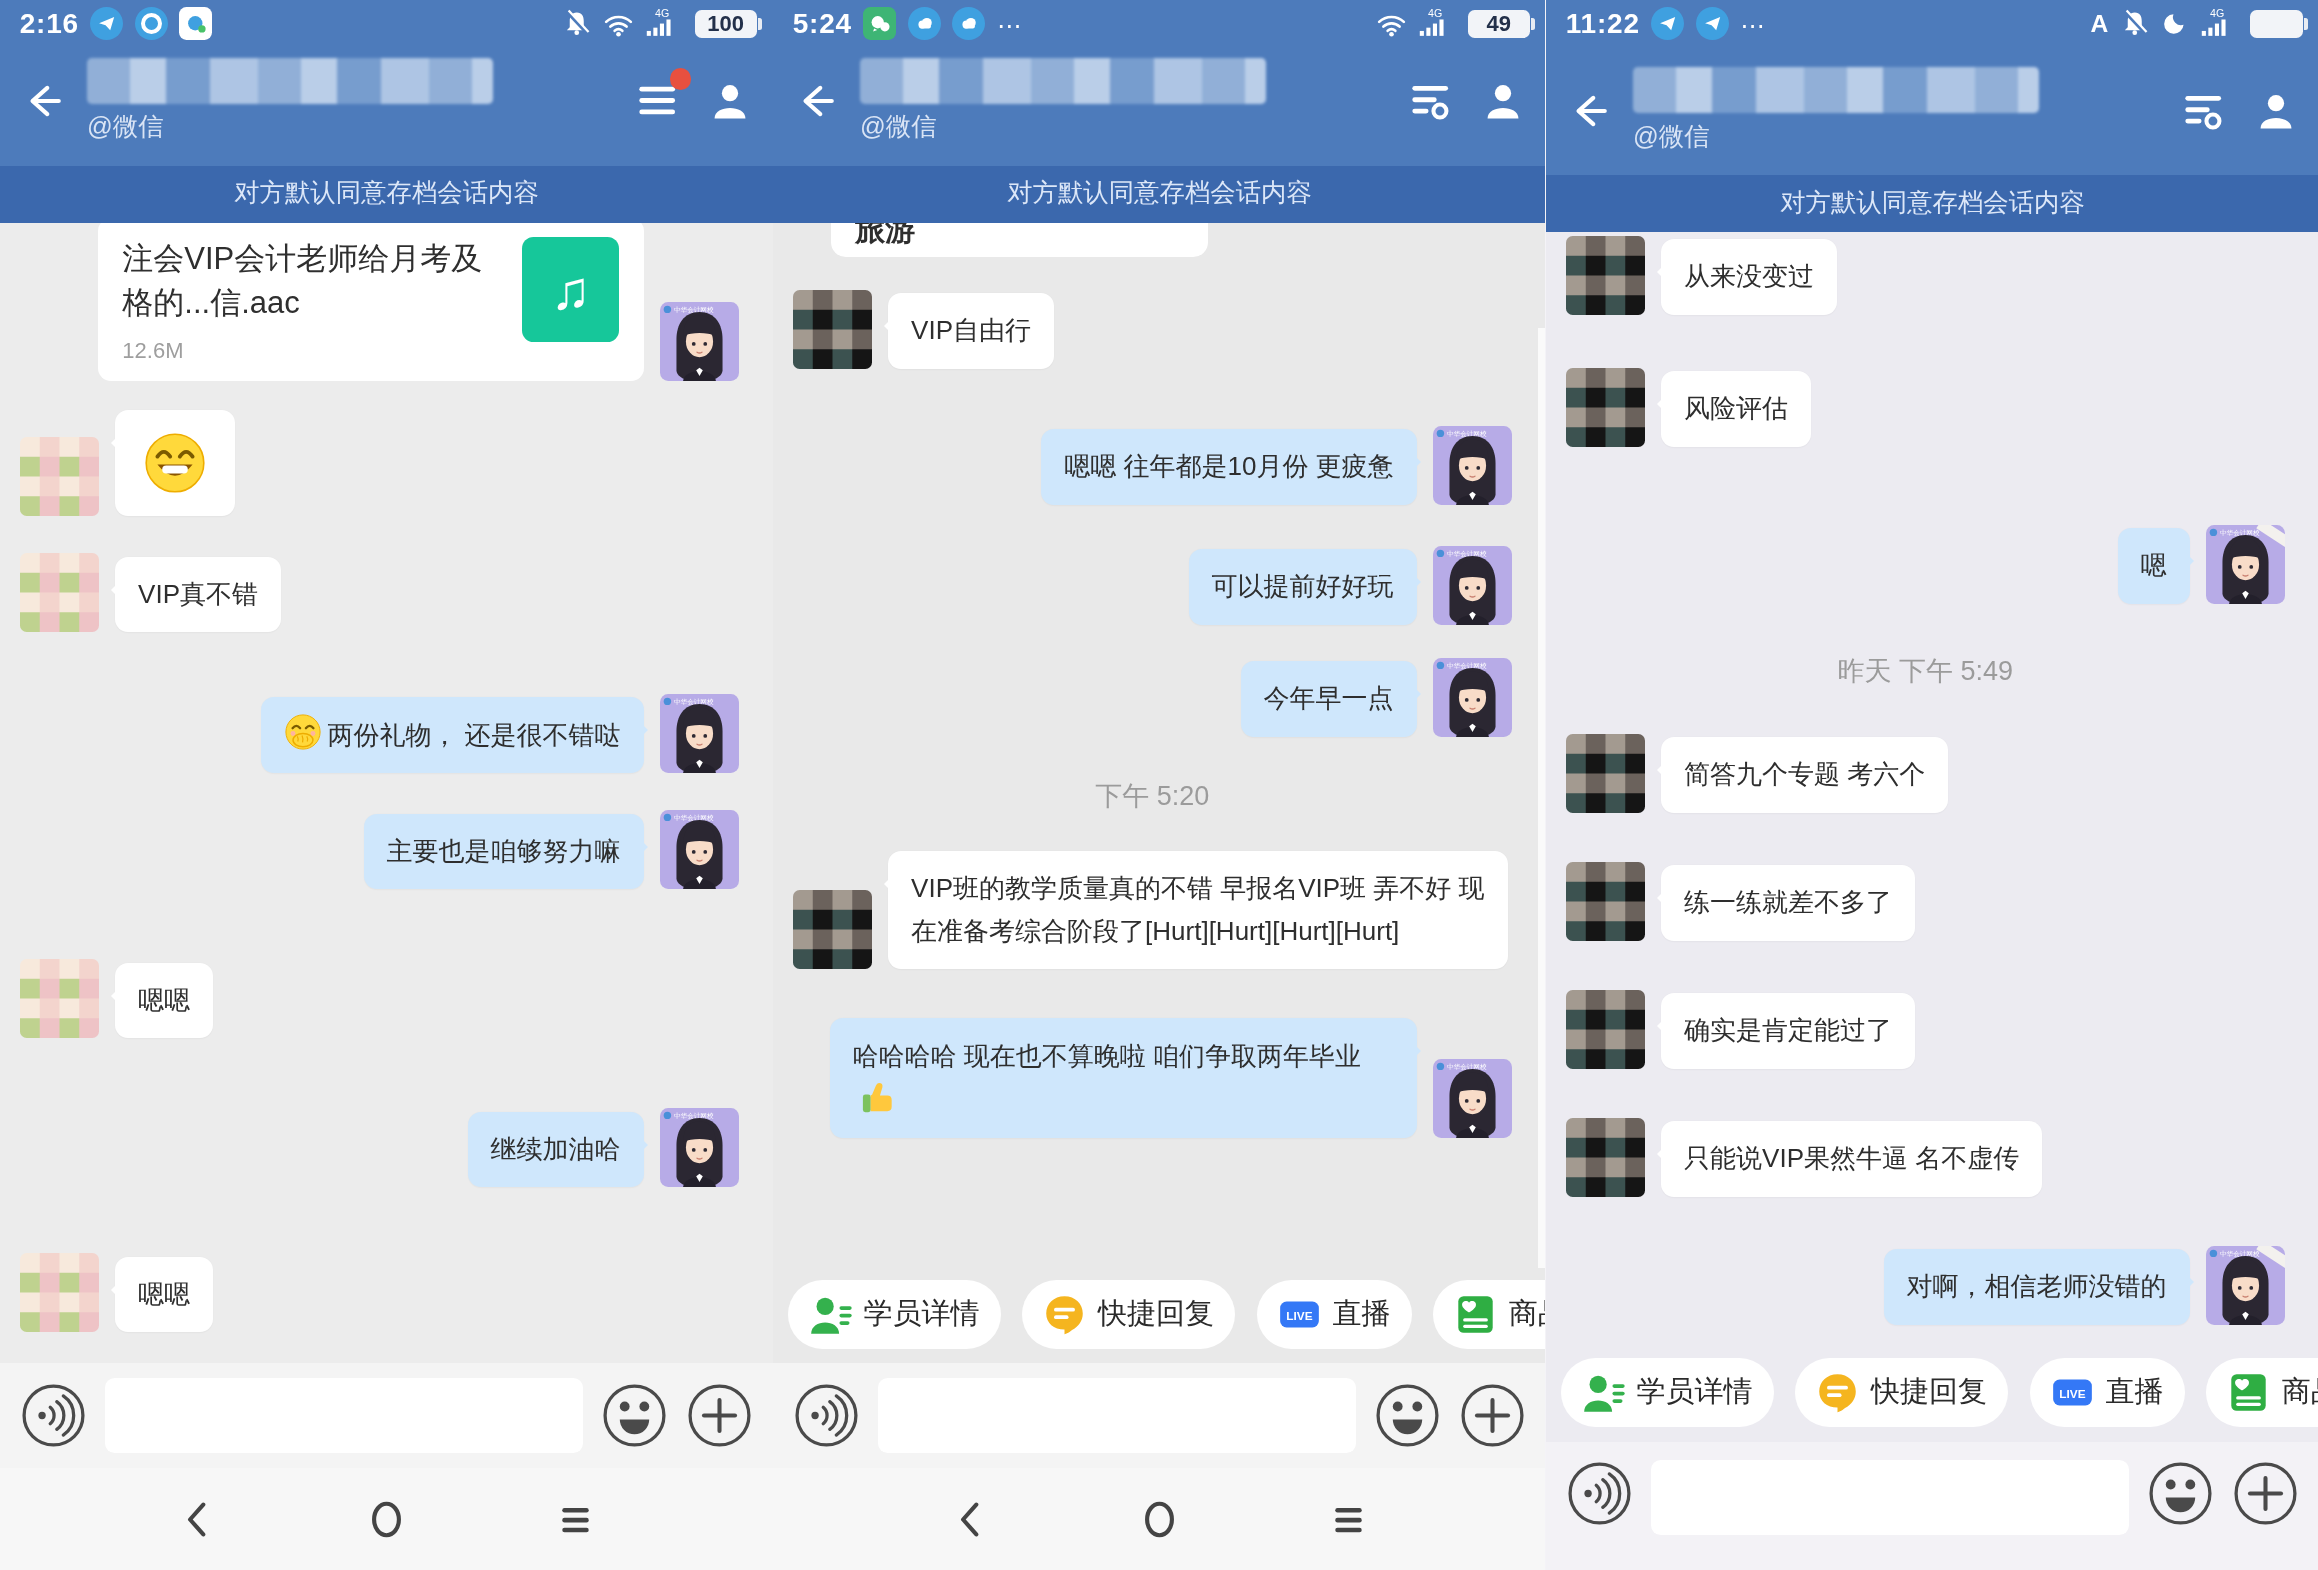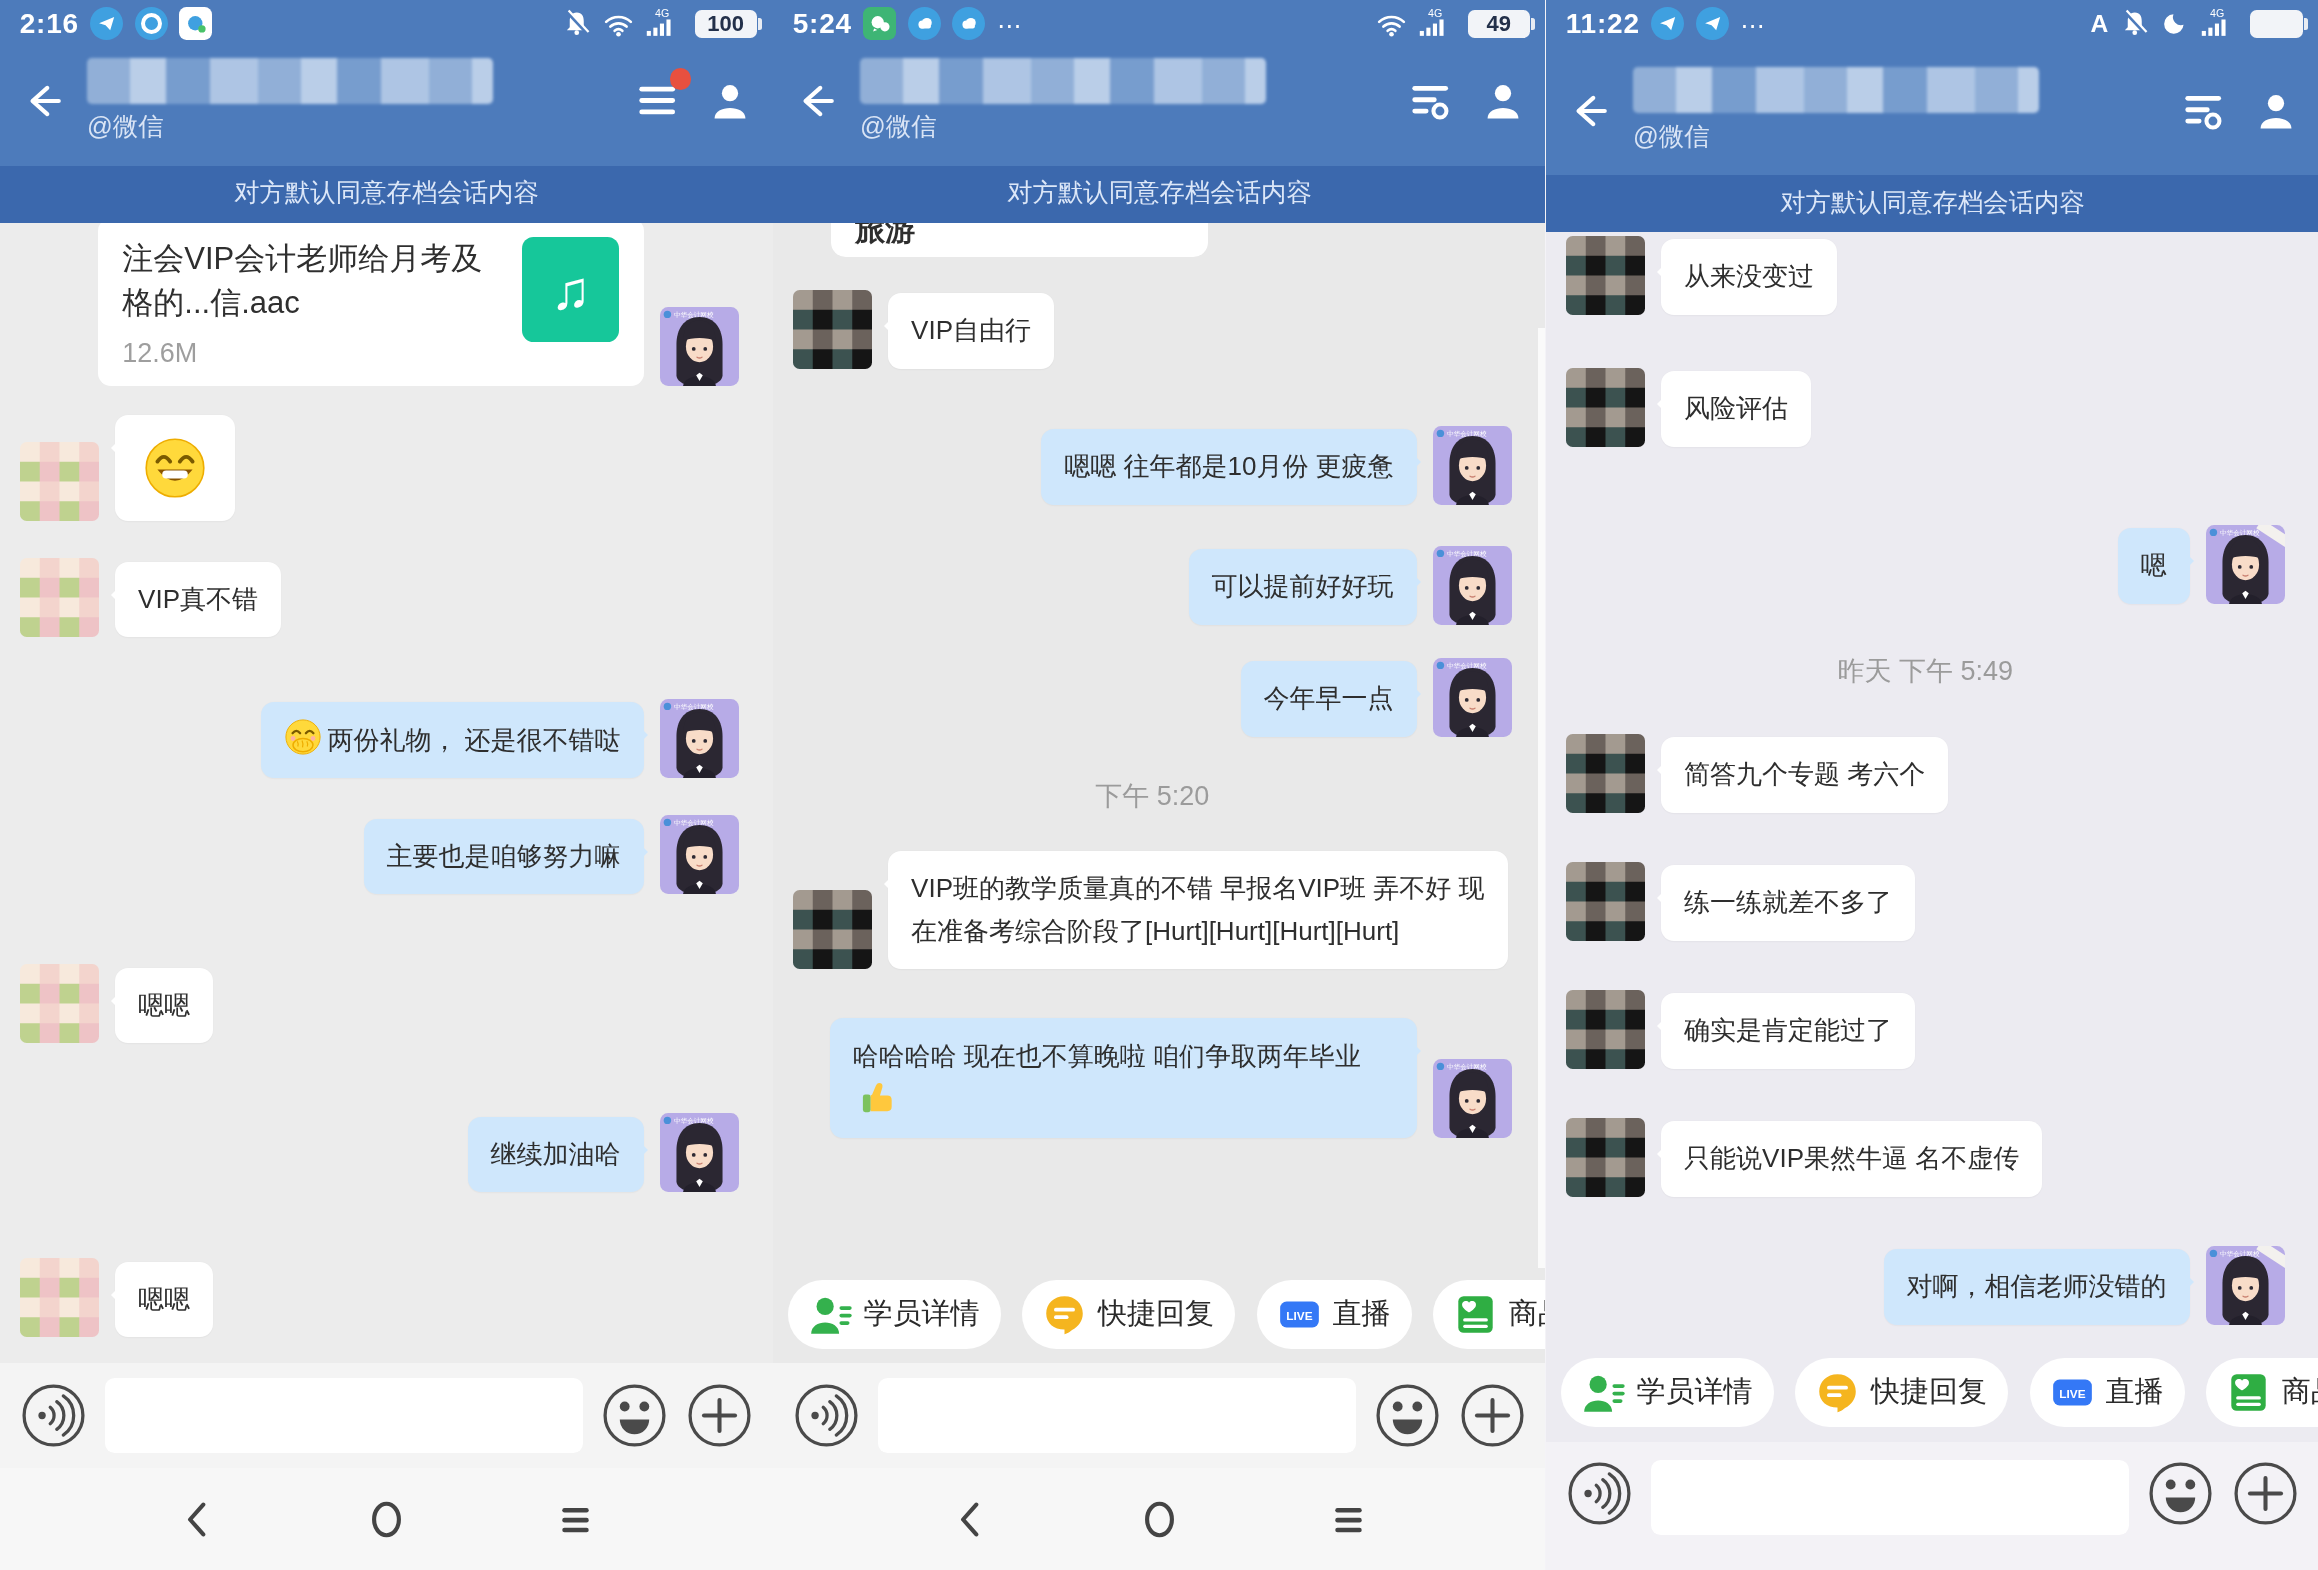"12.6M" .file-size { font-size: 27px -> 22px }
